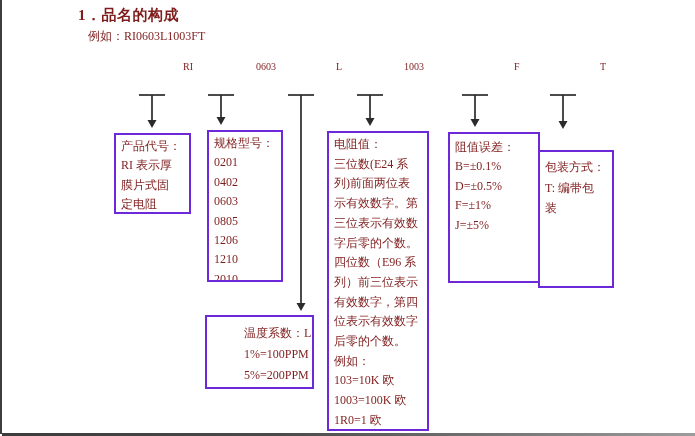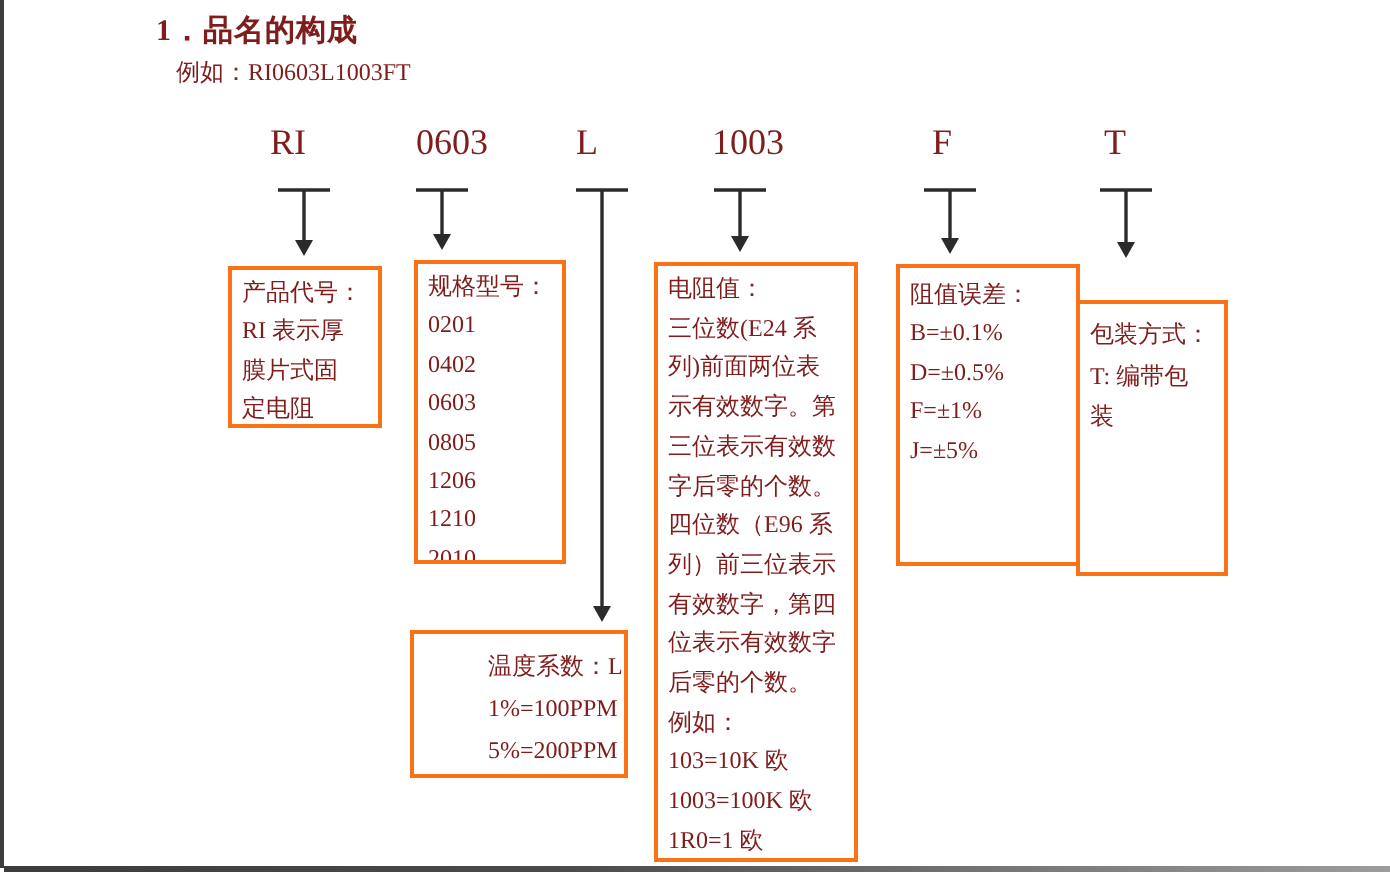"RI" .seg { font-size: 18px -> 10px; margin-left: none -> 48px }
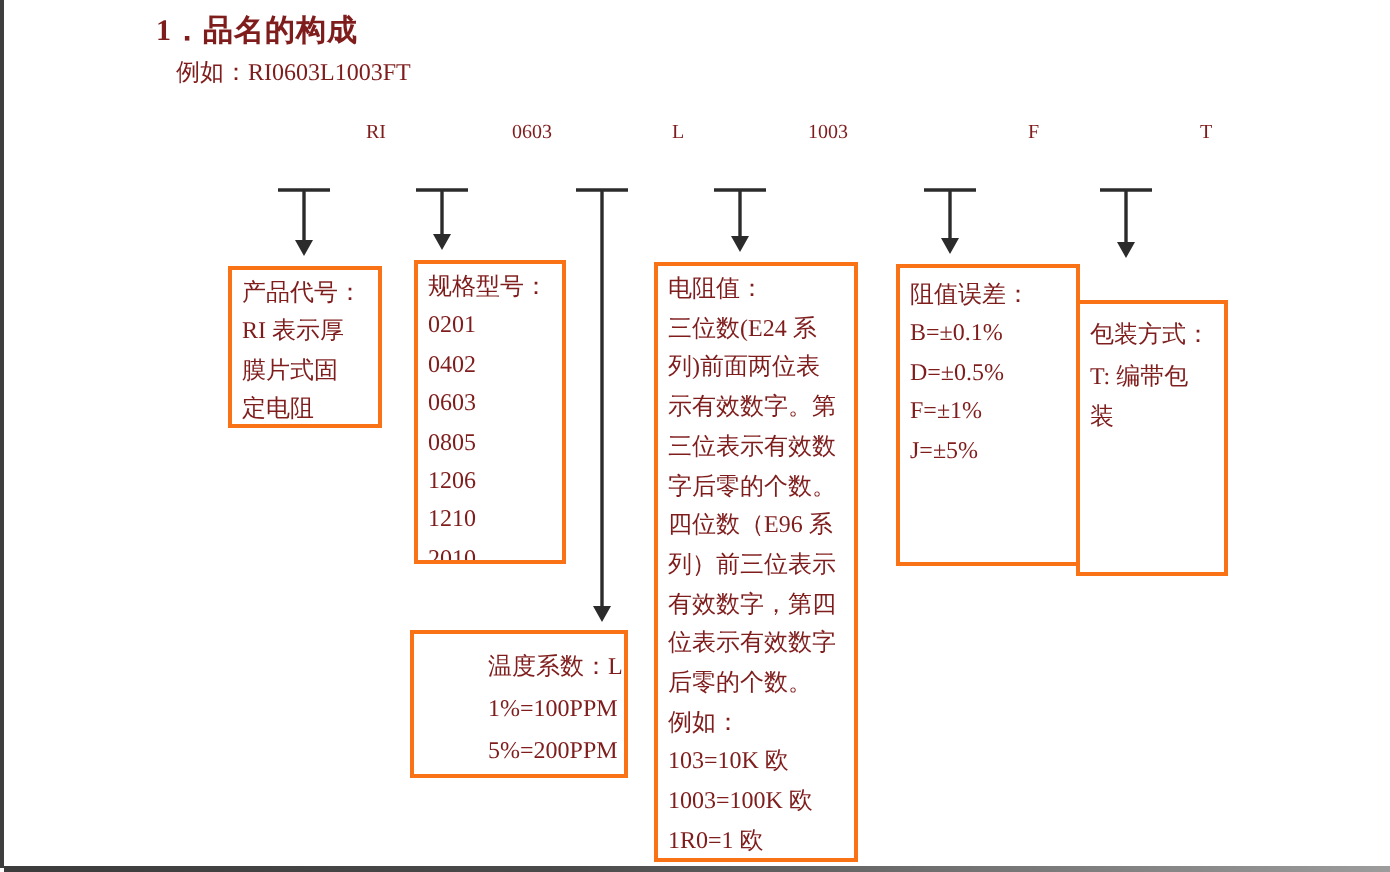"产品代号：" .box { border: 2px solid #f97316 -> 2px solid #6d28d9 }
